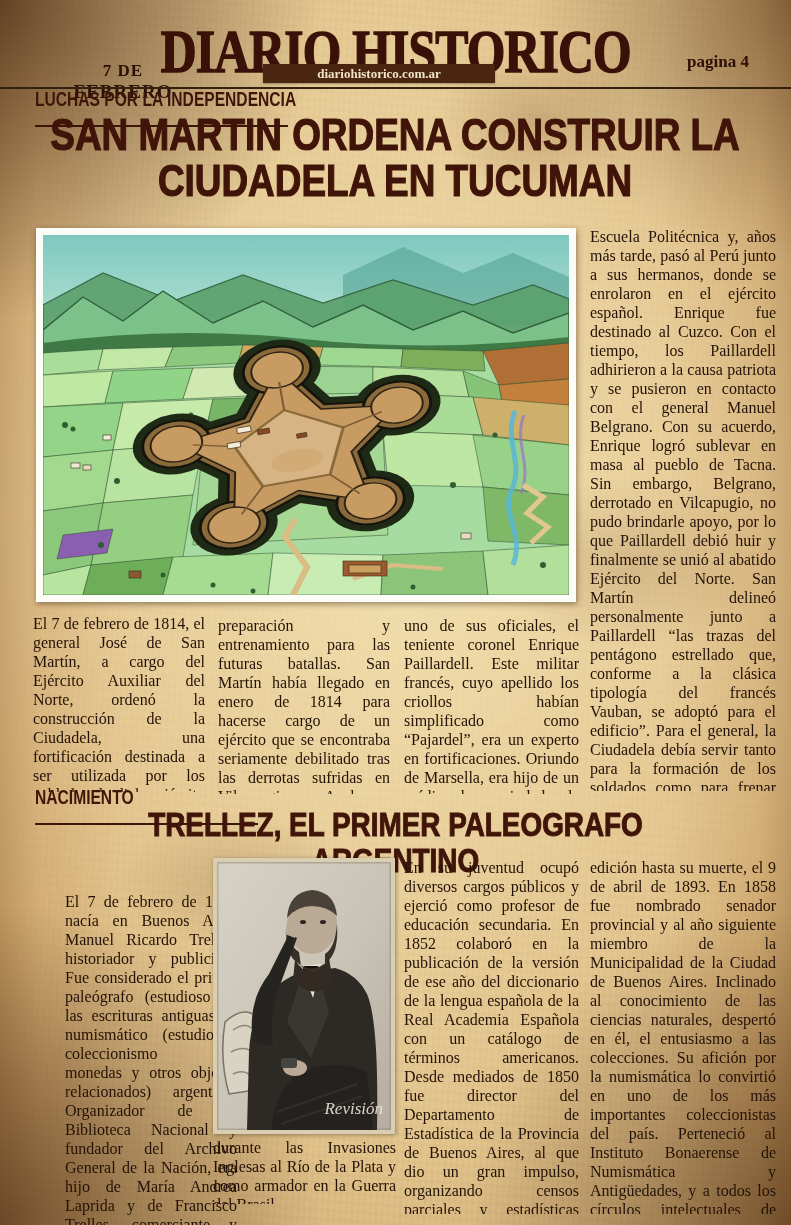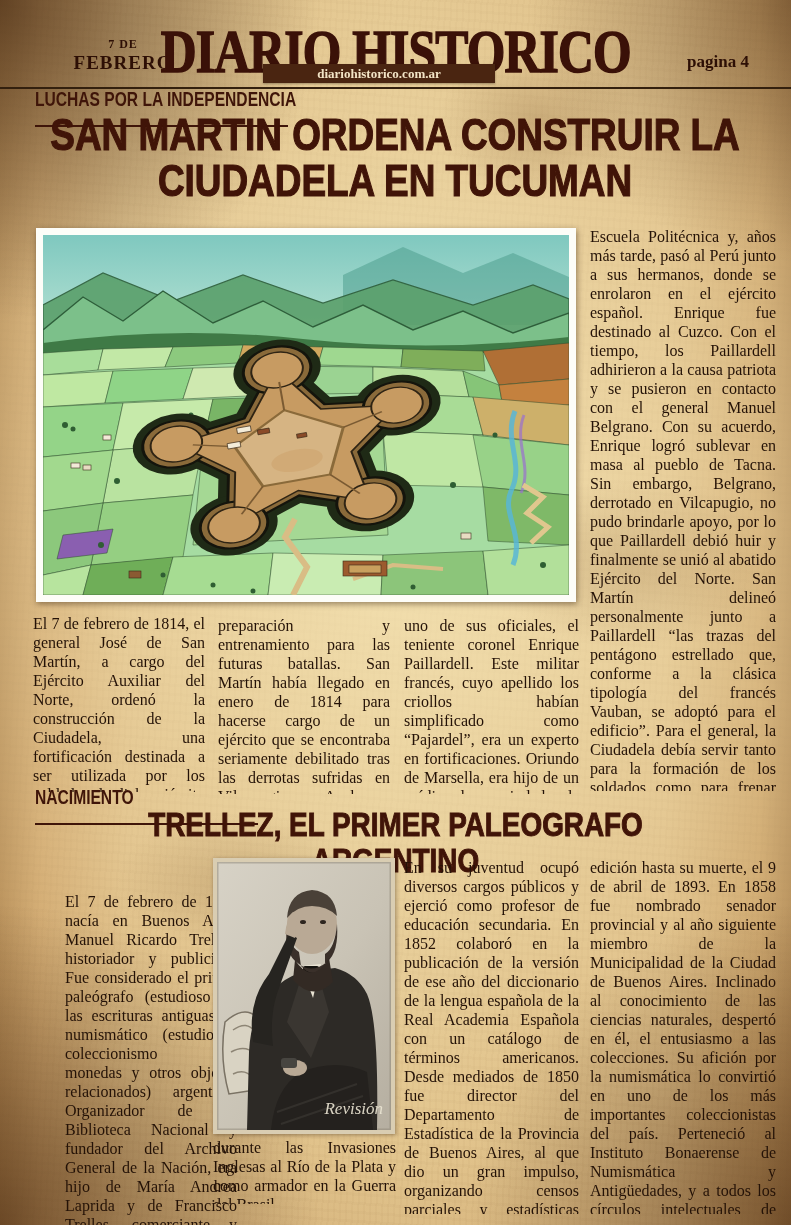"7 DE" .date .l1 { font-size: 12px -> 17px; margin-top: none -> 23px }
